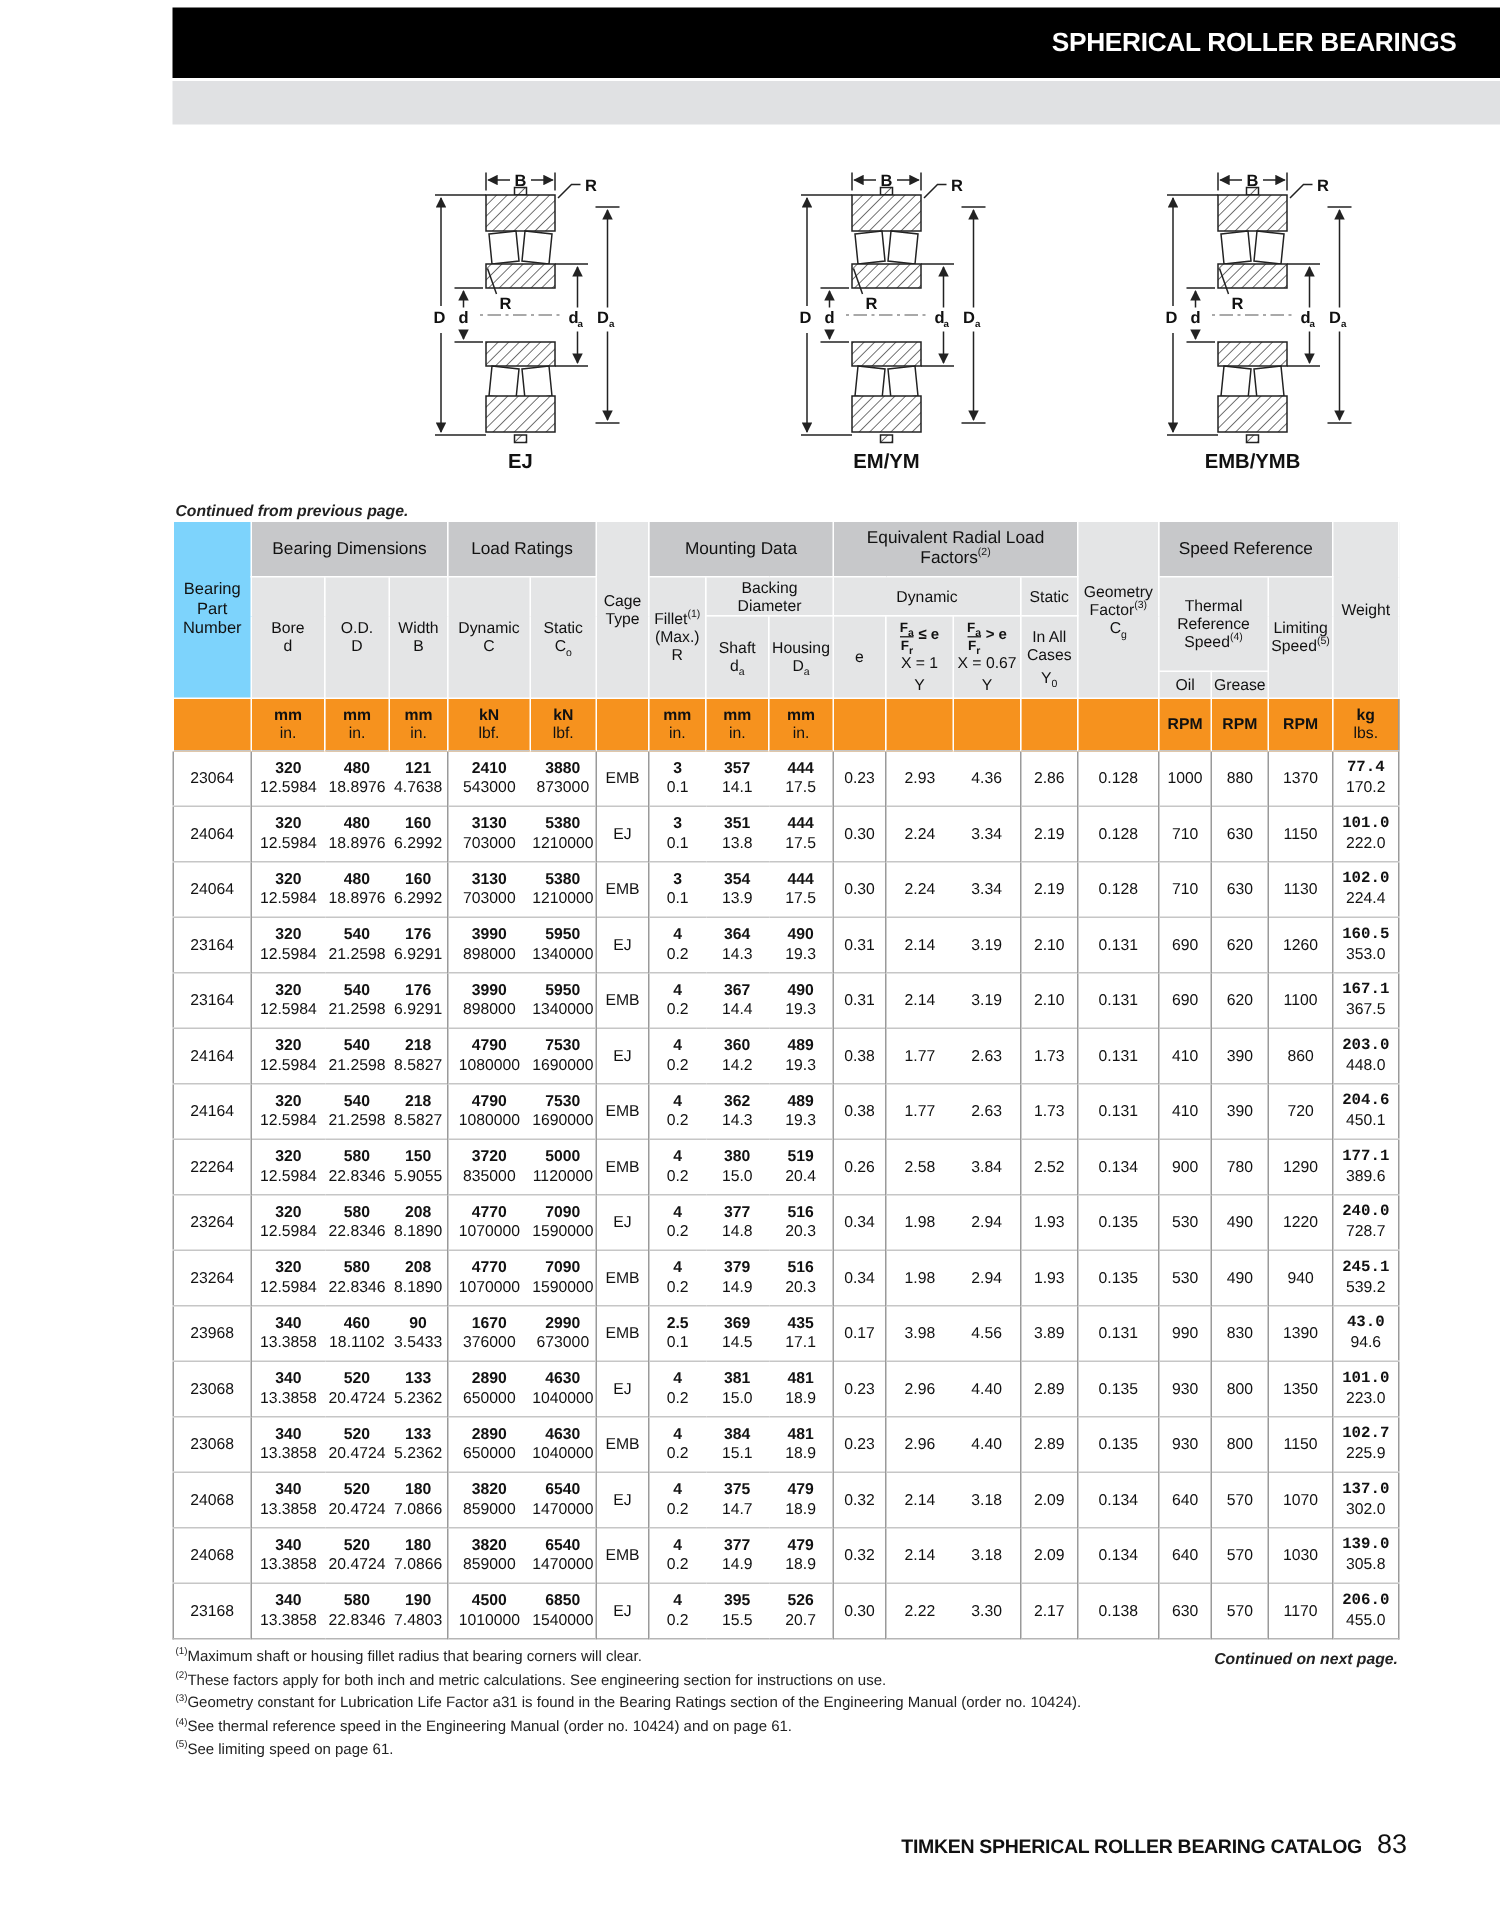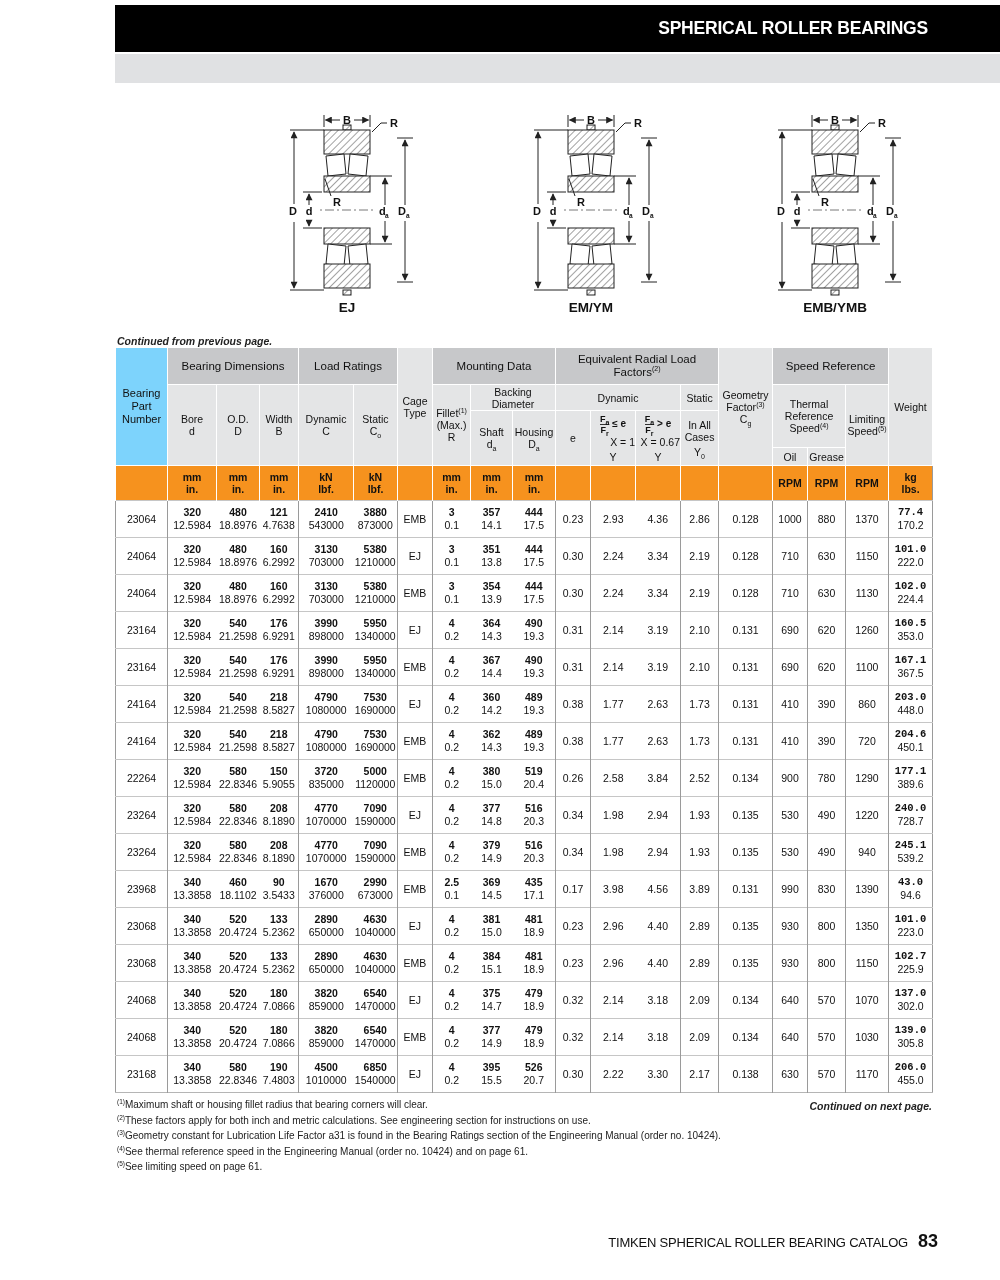"SPHERICAL ROLLER BEARINGS" .banner { padding-right: 72px -> 29px }
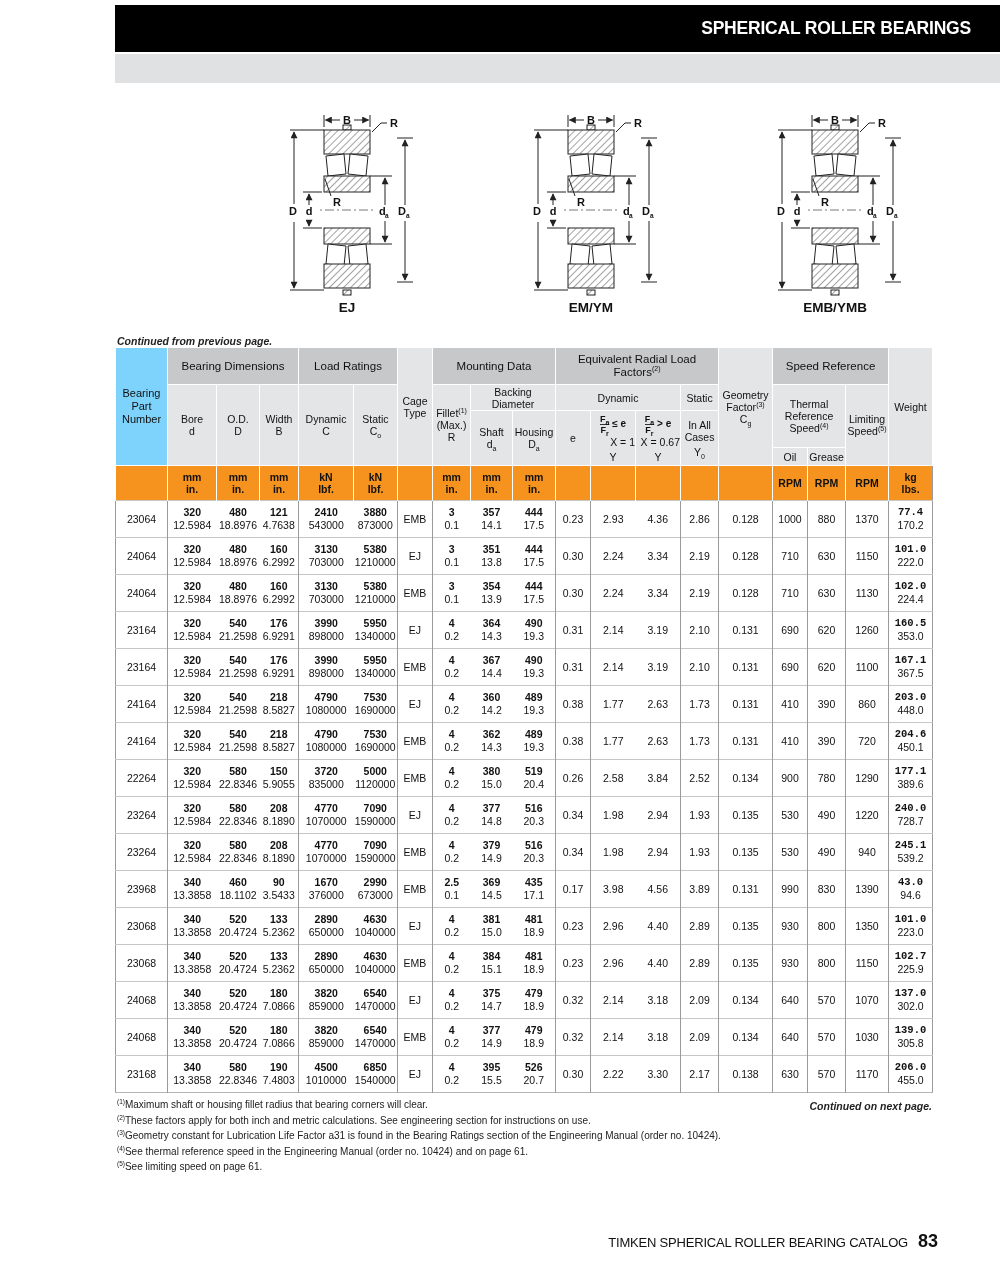"X = 1" .xrow { text-align: right -> none }
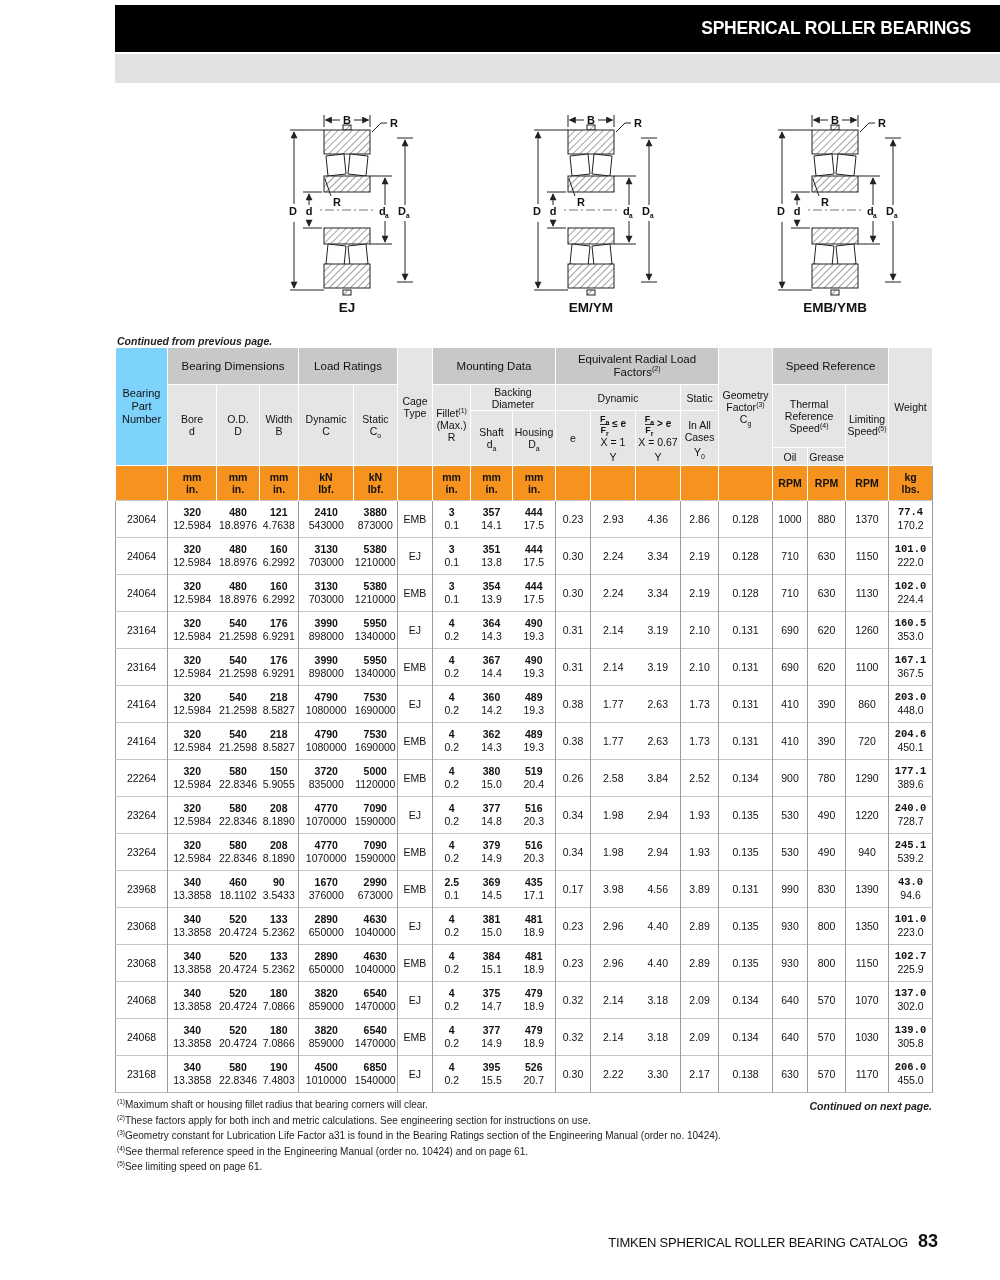"in." .ui { font-weight: bold -> normal }
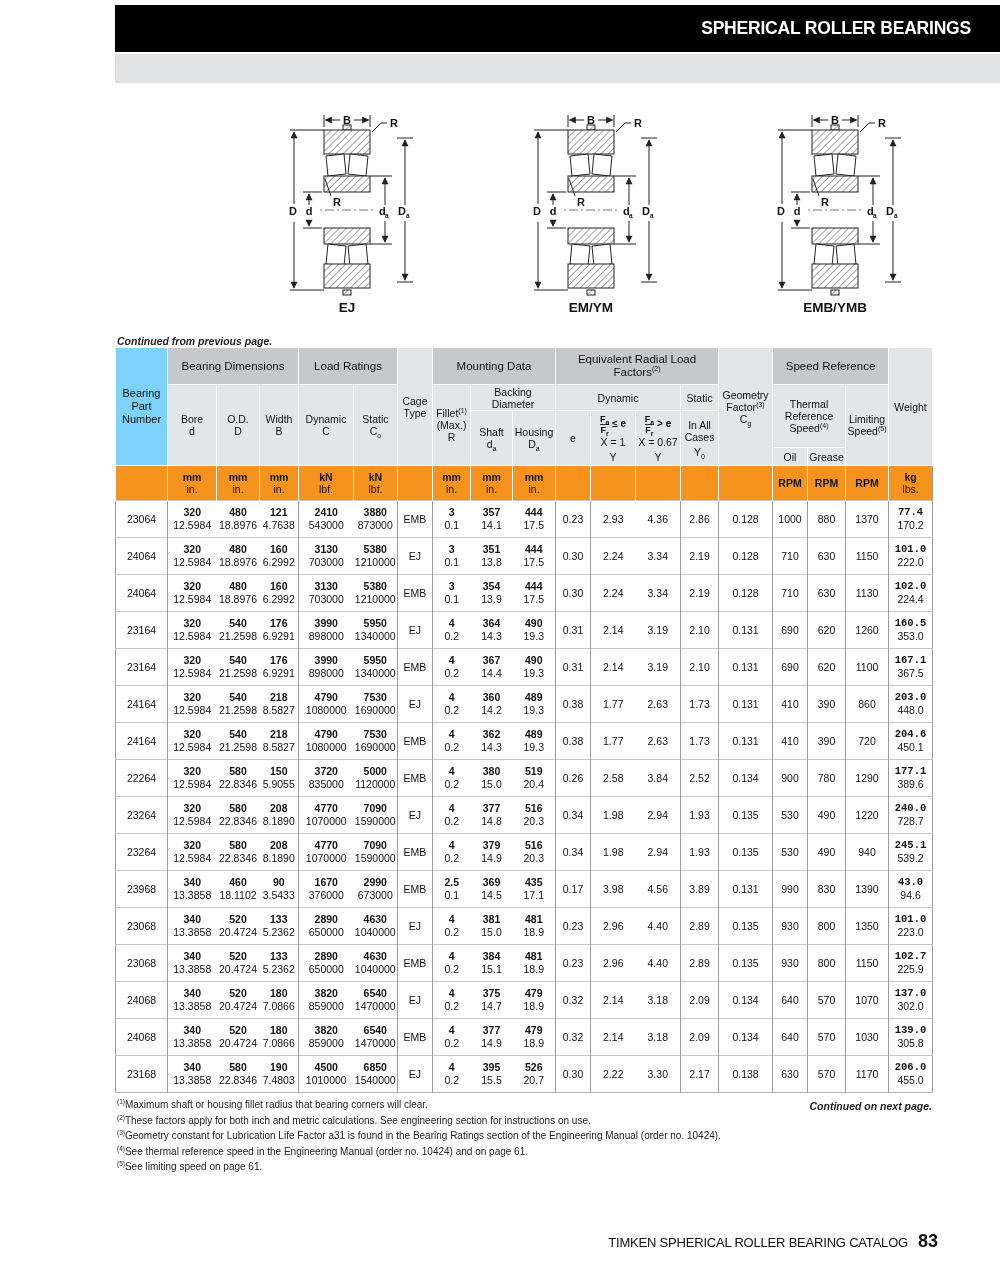"TIMKEN SPHERICAL ROLLER BEARING CATALOG" .footer-text { font-weight: normal -> bold }
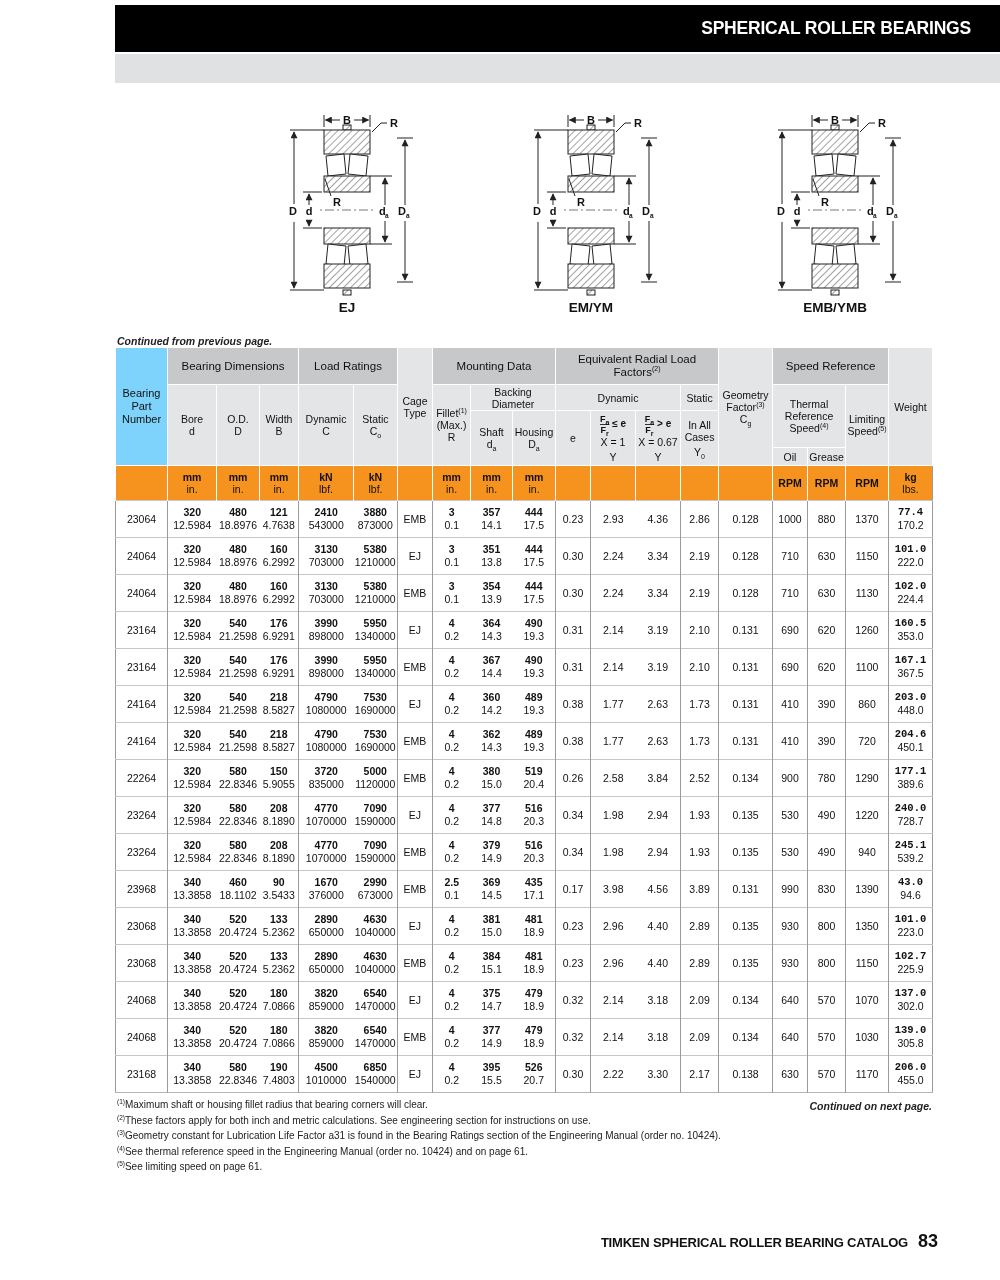"83" .footer-page { font-weight: bold -> normal; margin-top: 12px -> none }
